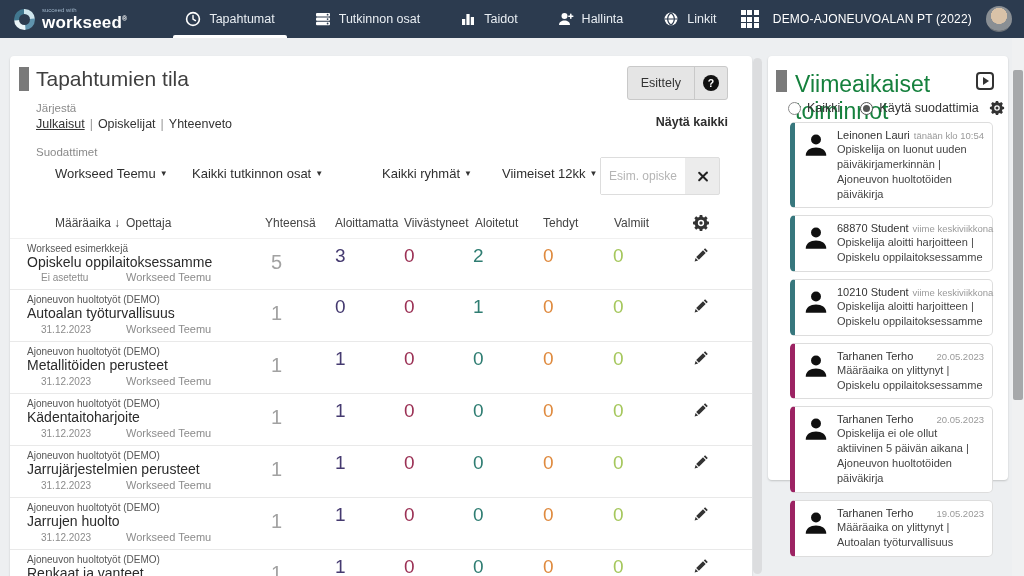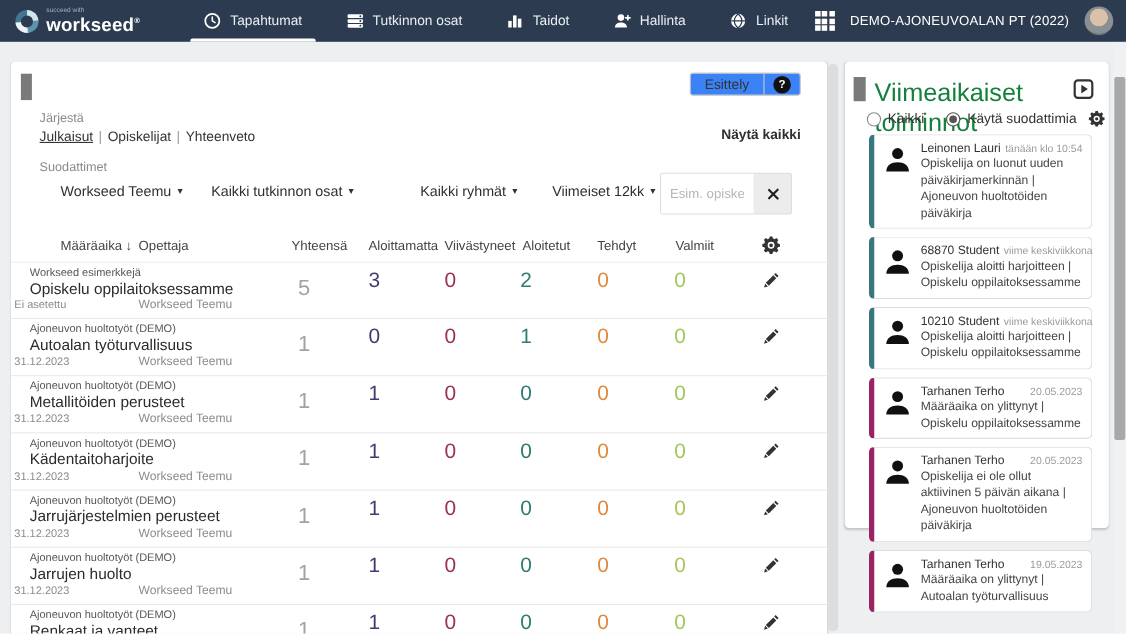"Tapahtumien tila" div.main-title { html: none -> <div>Tapahtumien tila</div> }
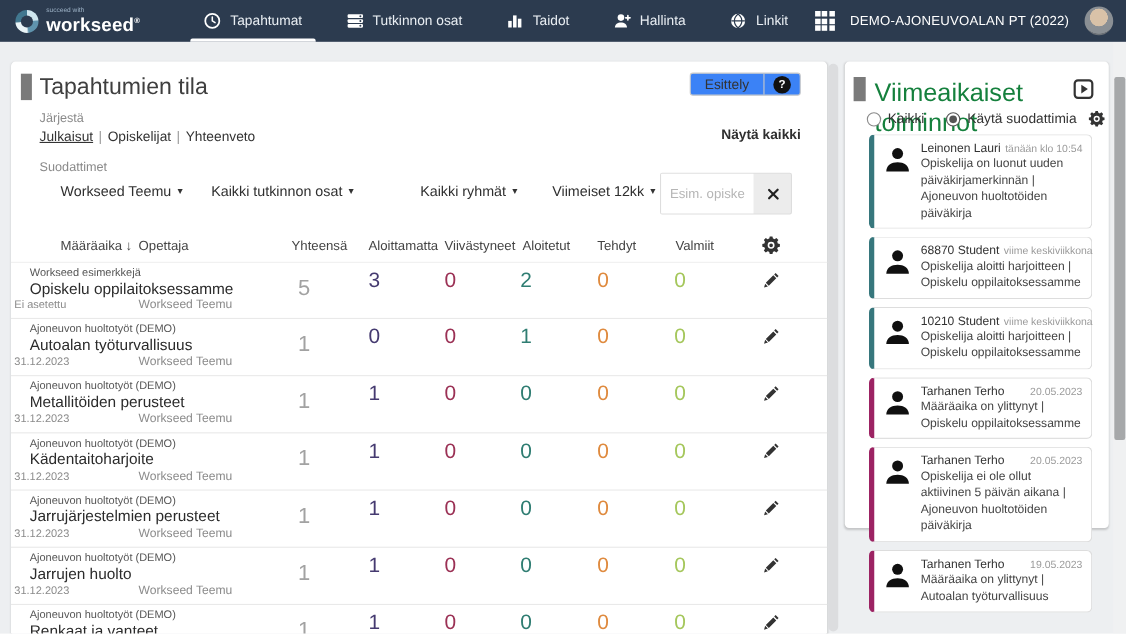"Esittely" .btn-group { background: #3b82f6 -> #e5e5e5; height: 21px -> 34px }
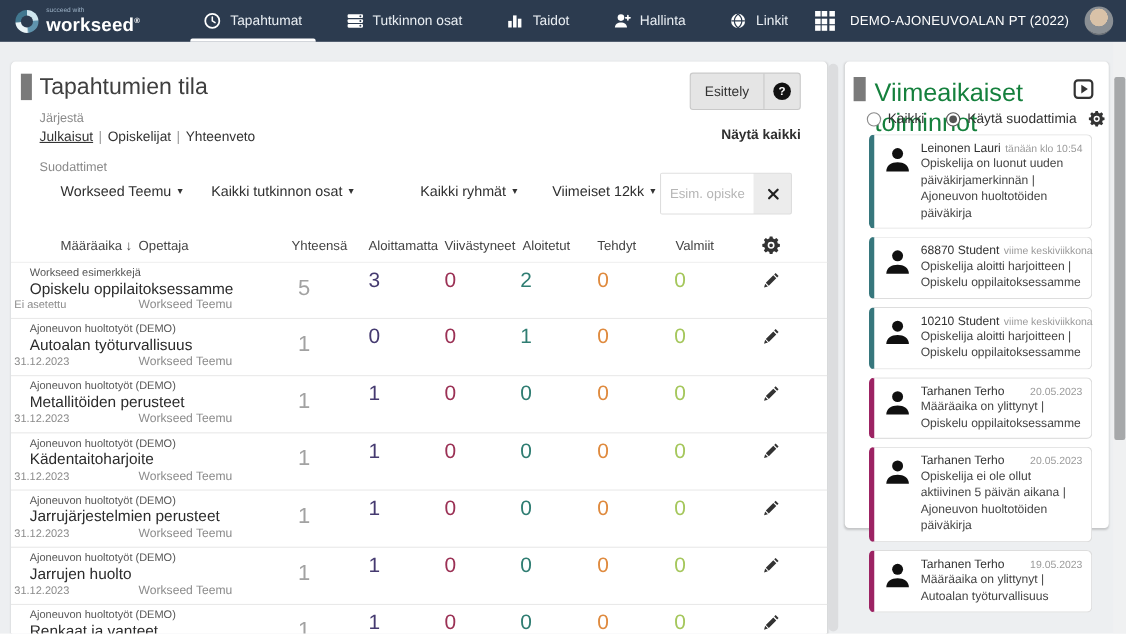"Ei asetettu" .cell-due { left: 3px -> 31px }
